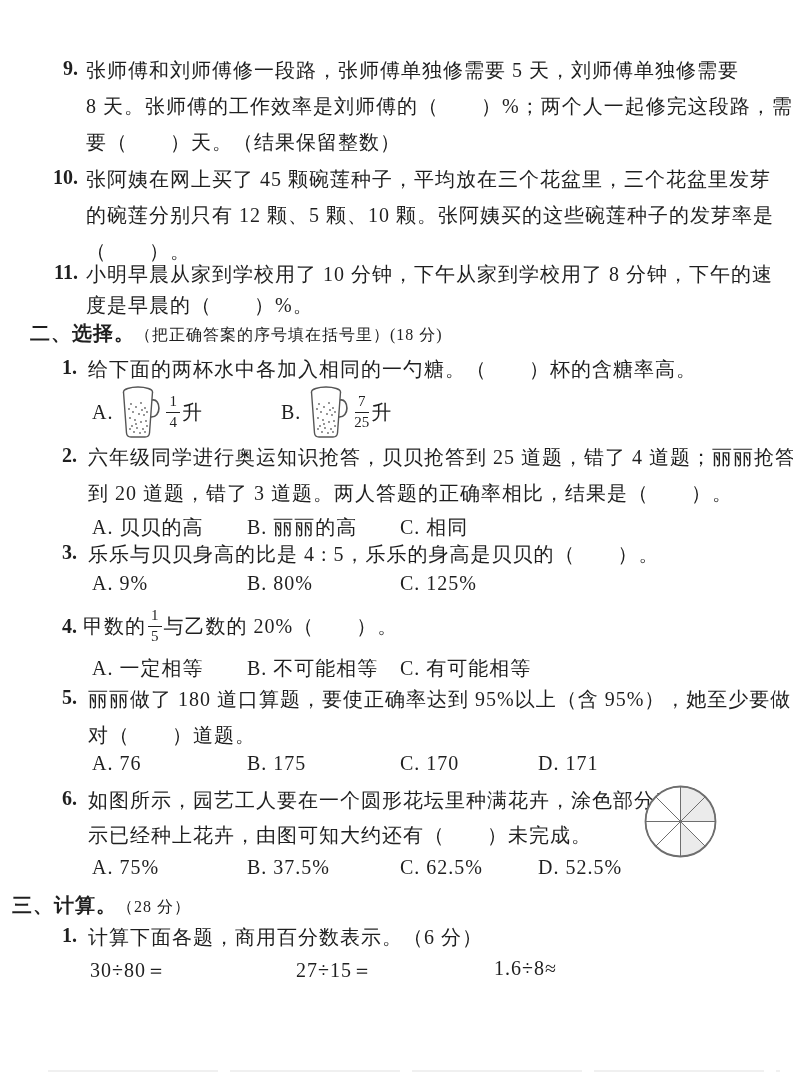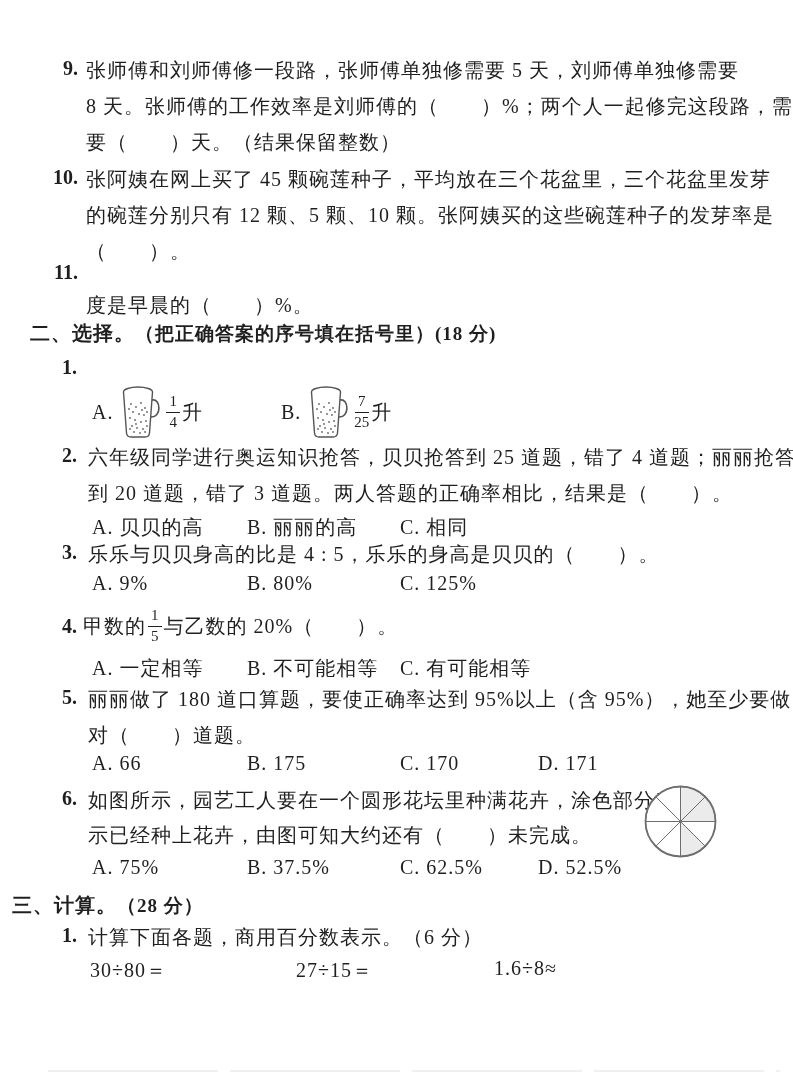"小明早晨从家到学校用了 10 分钟，下午从家到学校用了 8 分钟，下午的速" span.abs { html: none -> <span>小明早晨从家到学校用了 10 分钟，下午从家到学校用了 8 分钟，下午的速</span> }
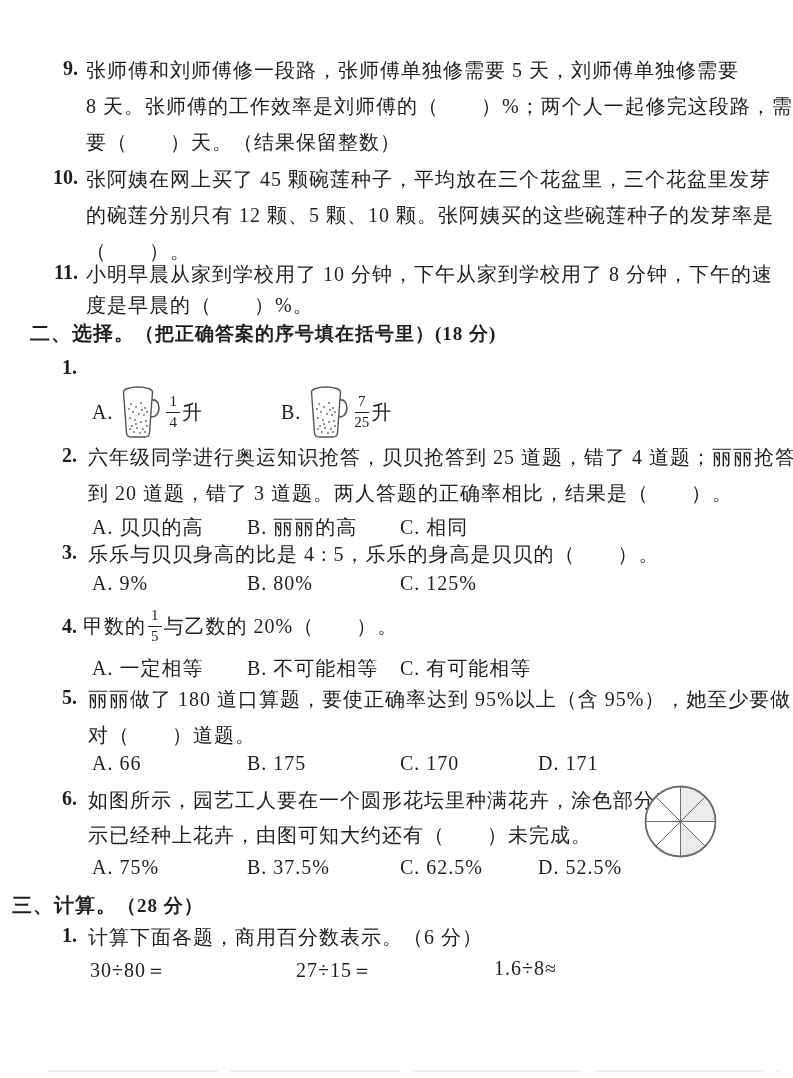"（把正确答案的序号填在括号里）" .sec-note { font-size: 19px -> 16px; font-weight: bold -> normal }
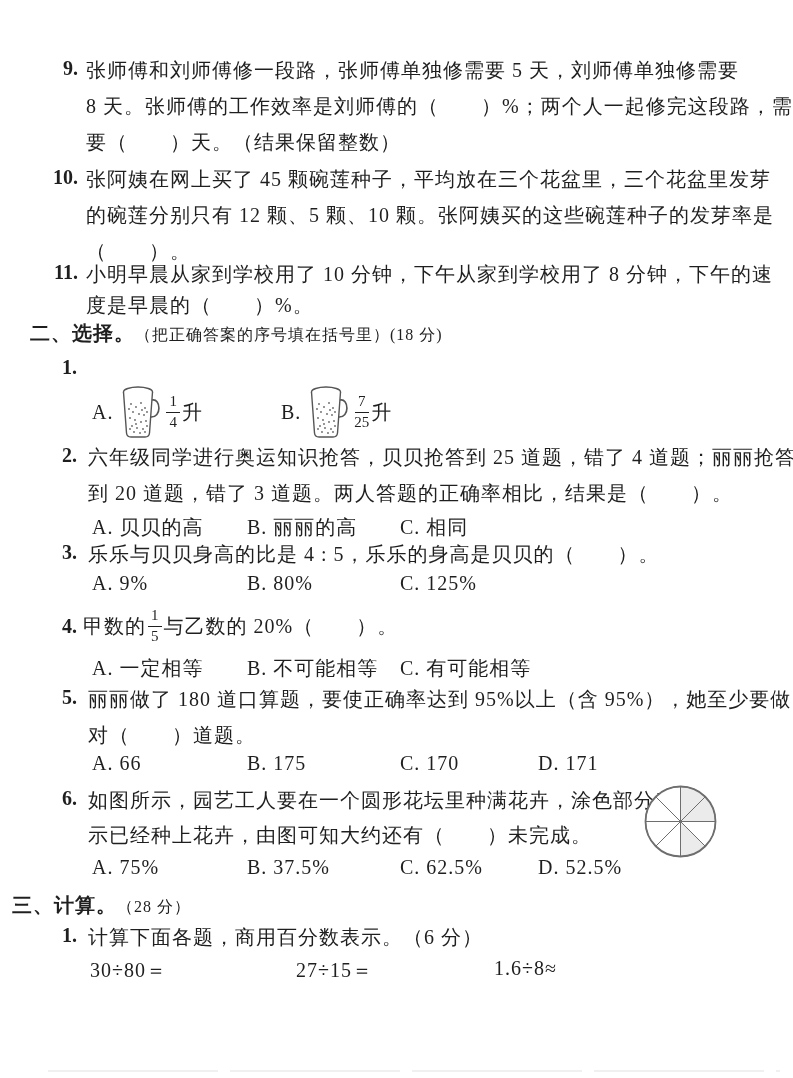"给下面的两杯水中各加入相同的一勺糖。（ ）杯的含糖率高。" span.abs { html: none -> <span>给下面的两杯水中各加入相同的一勺糖。（ ）杯的含糖率高。</span> }
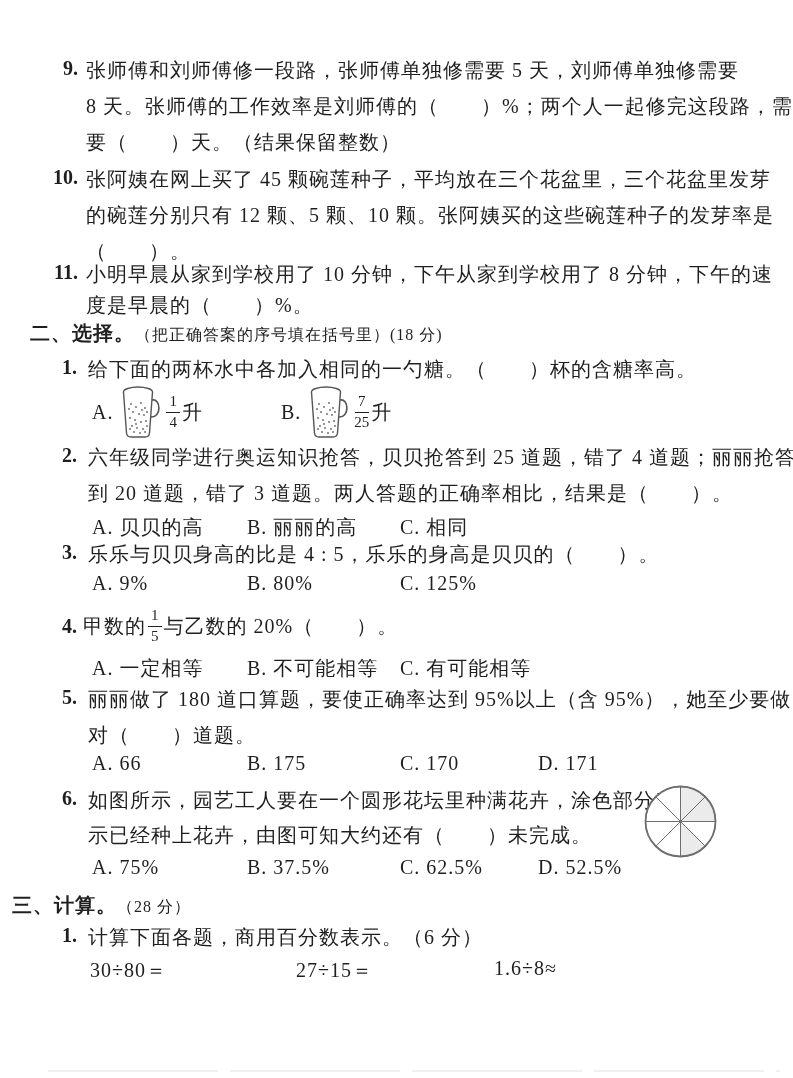"A. 66" span.abs { text: 66 -> 76 }
